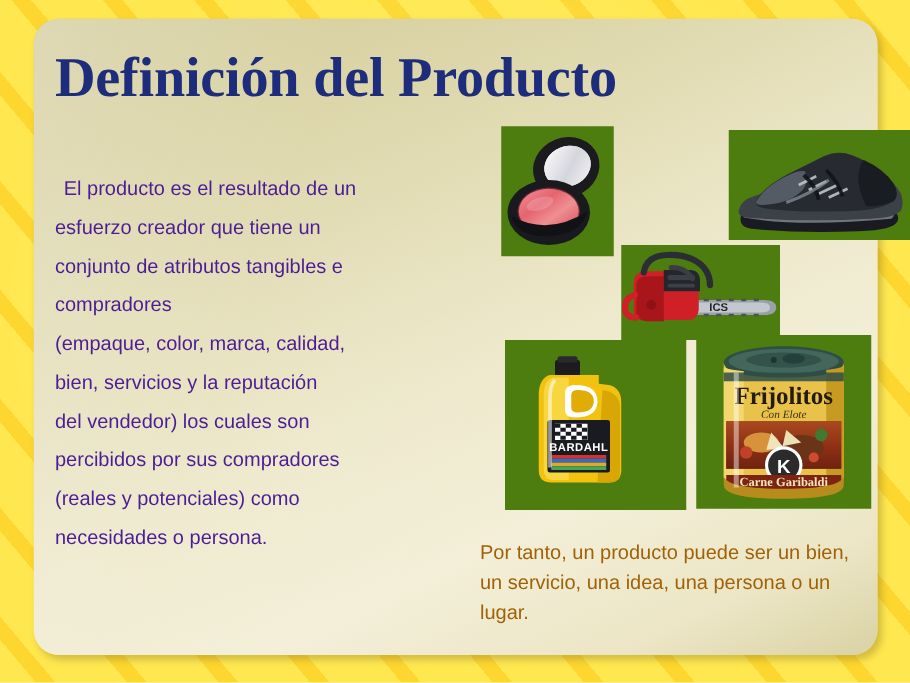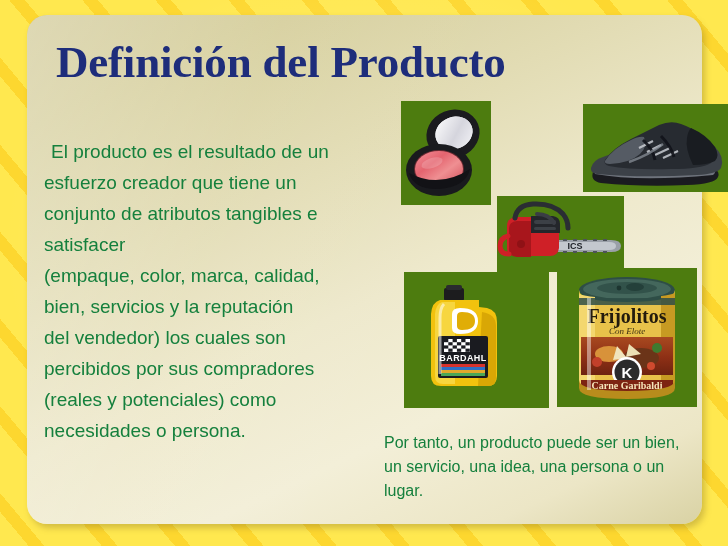"Definición del Producto" #title { margin-left: 12px -> none }
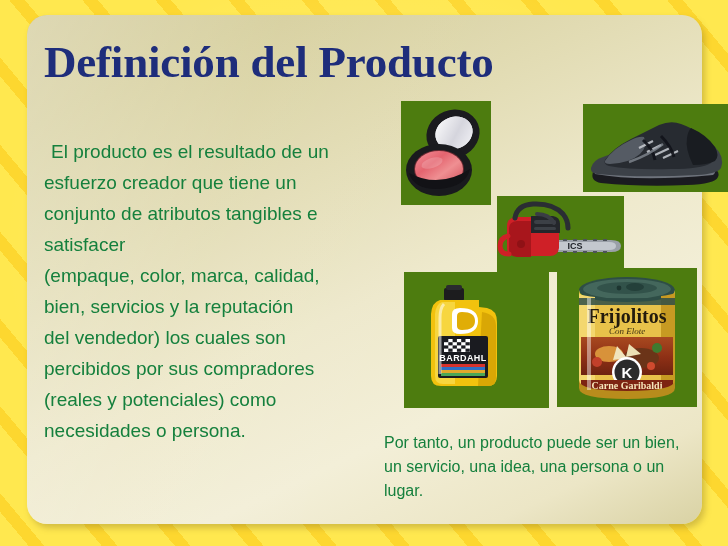"El producto es el resultado" #body-text { color: #15803d -> #4c1d95; font-size: 19px -> 16px }
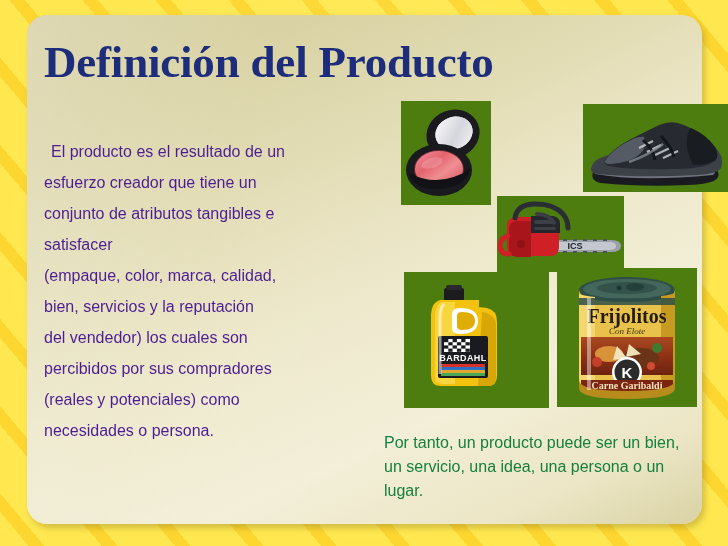"satisfacer" div { text: satisfacer -> compradores }
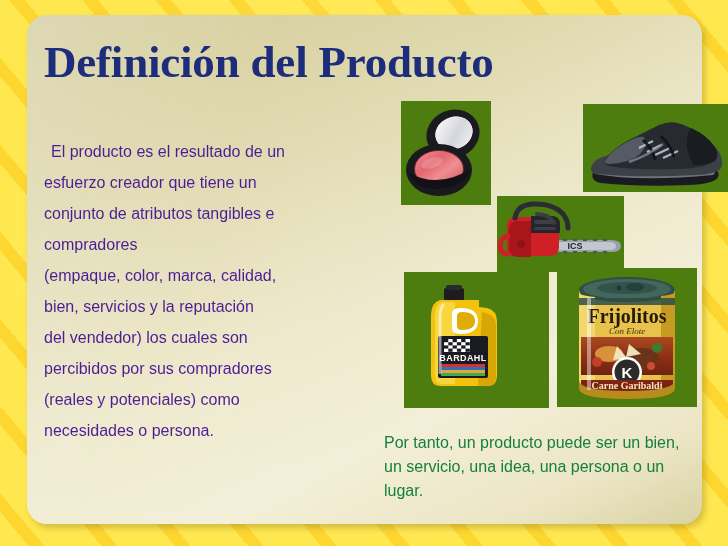"Por tanto, un producto puede" #conclusion { color: #15803d -> #a16207 }
